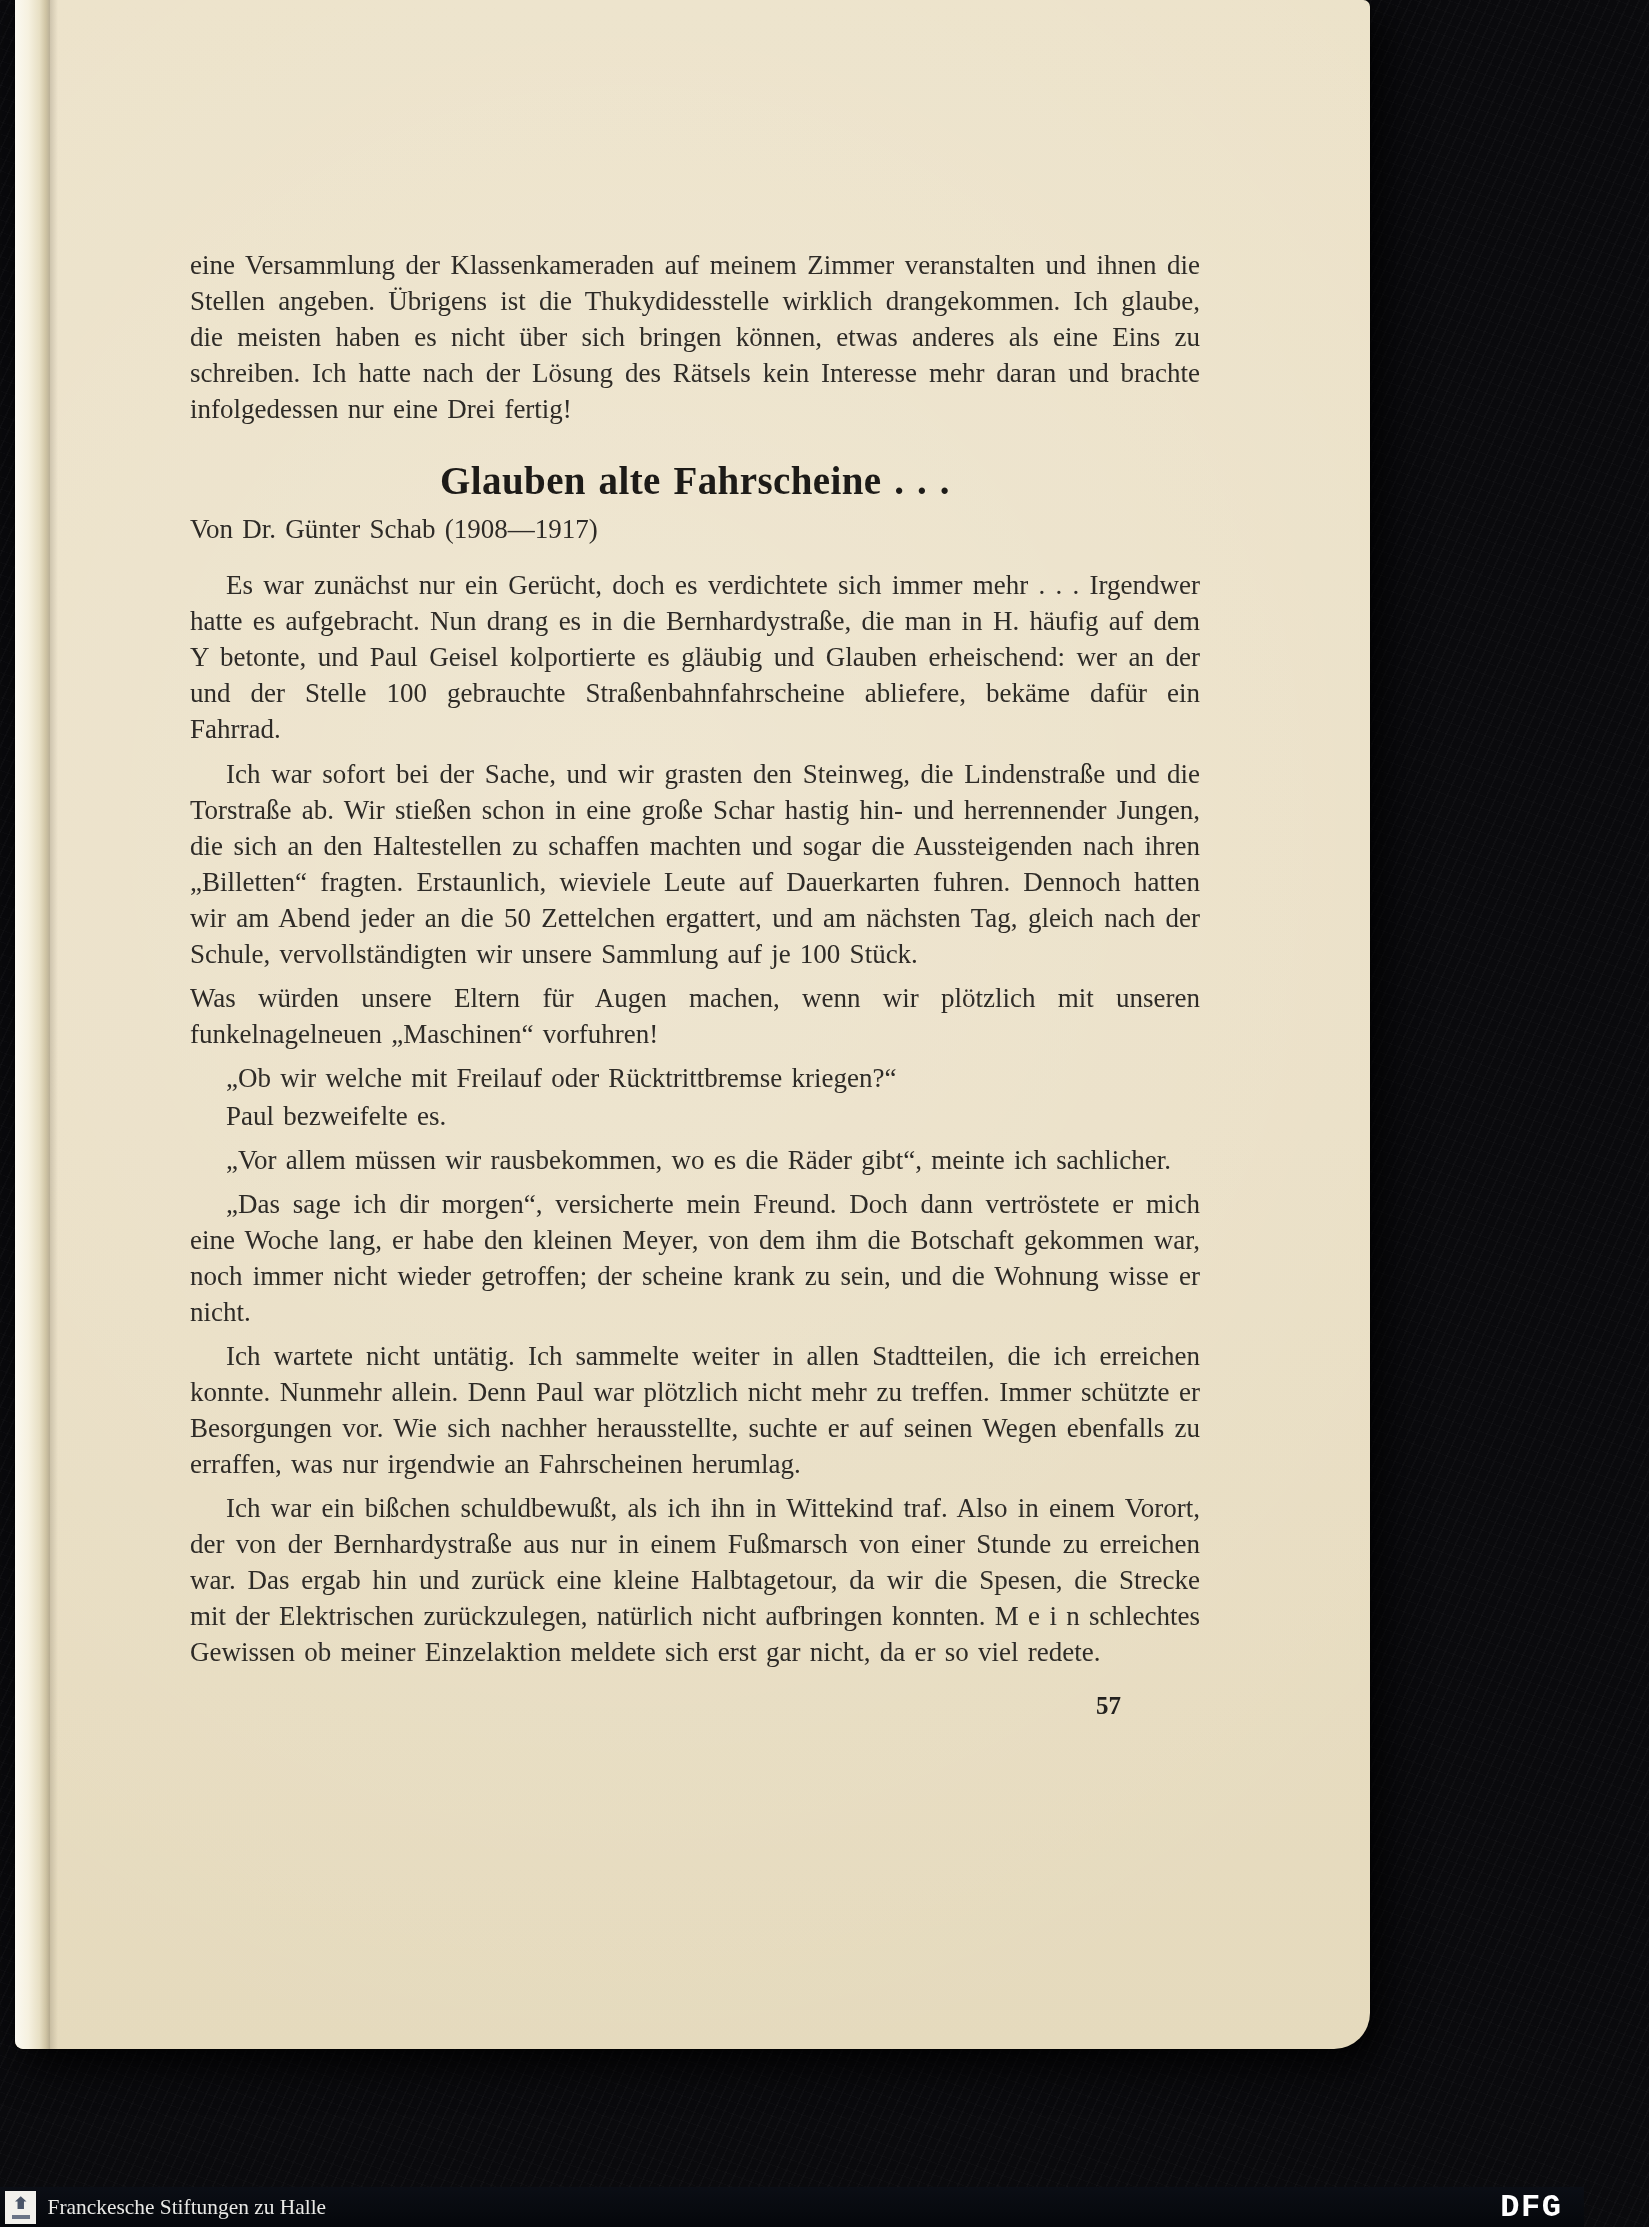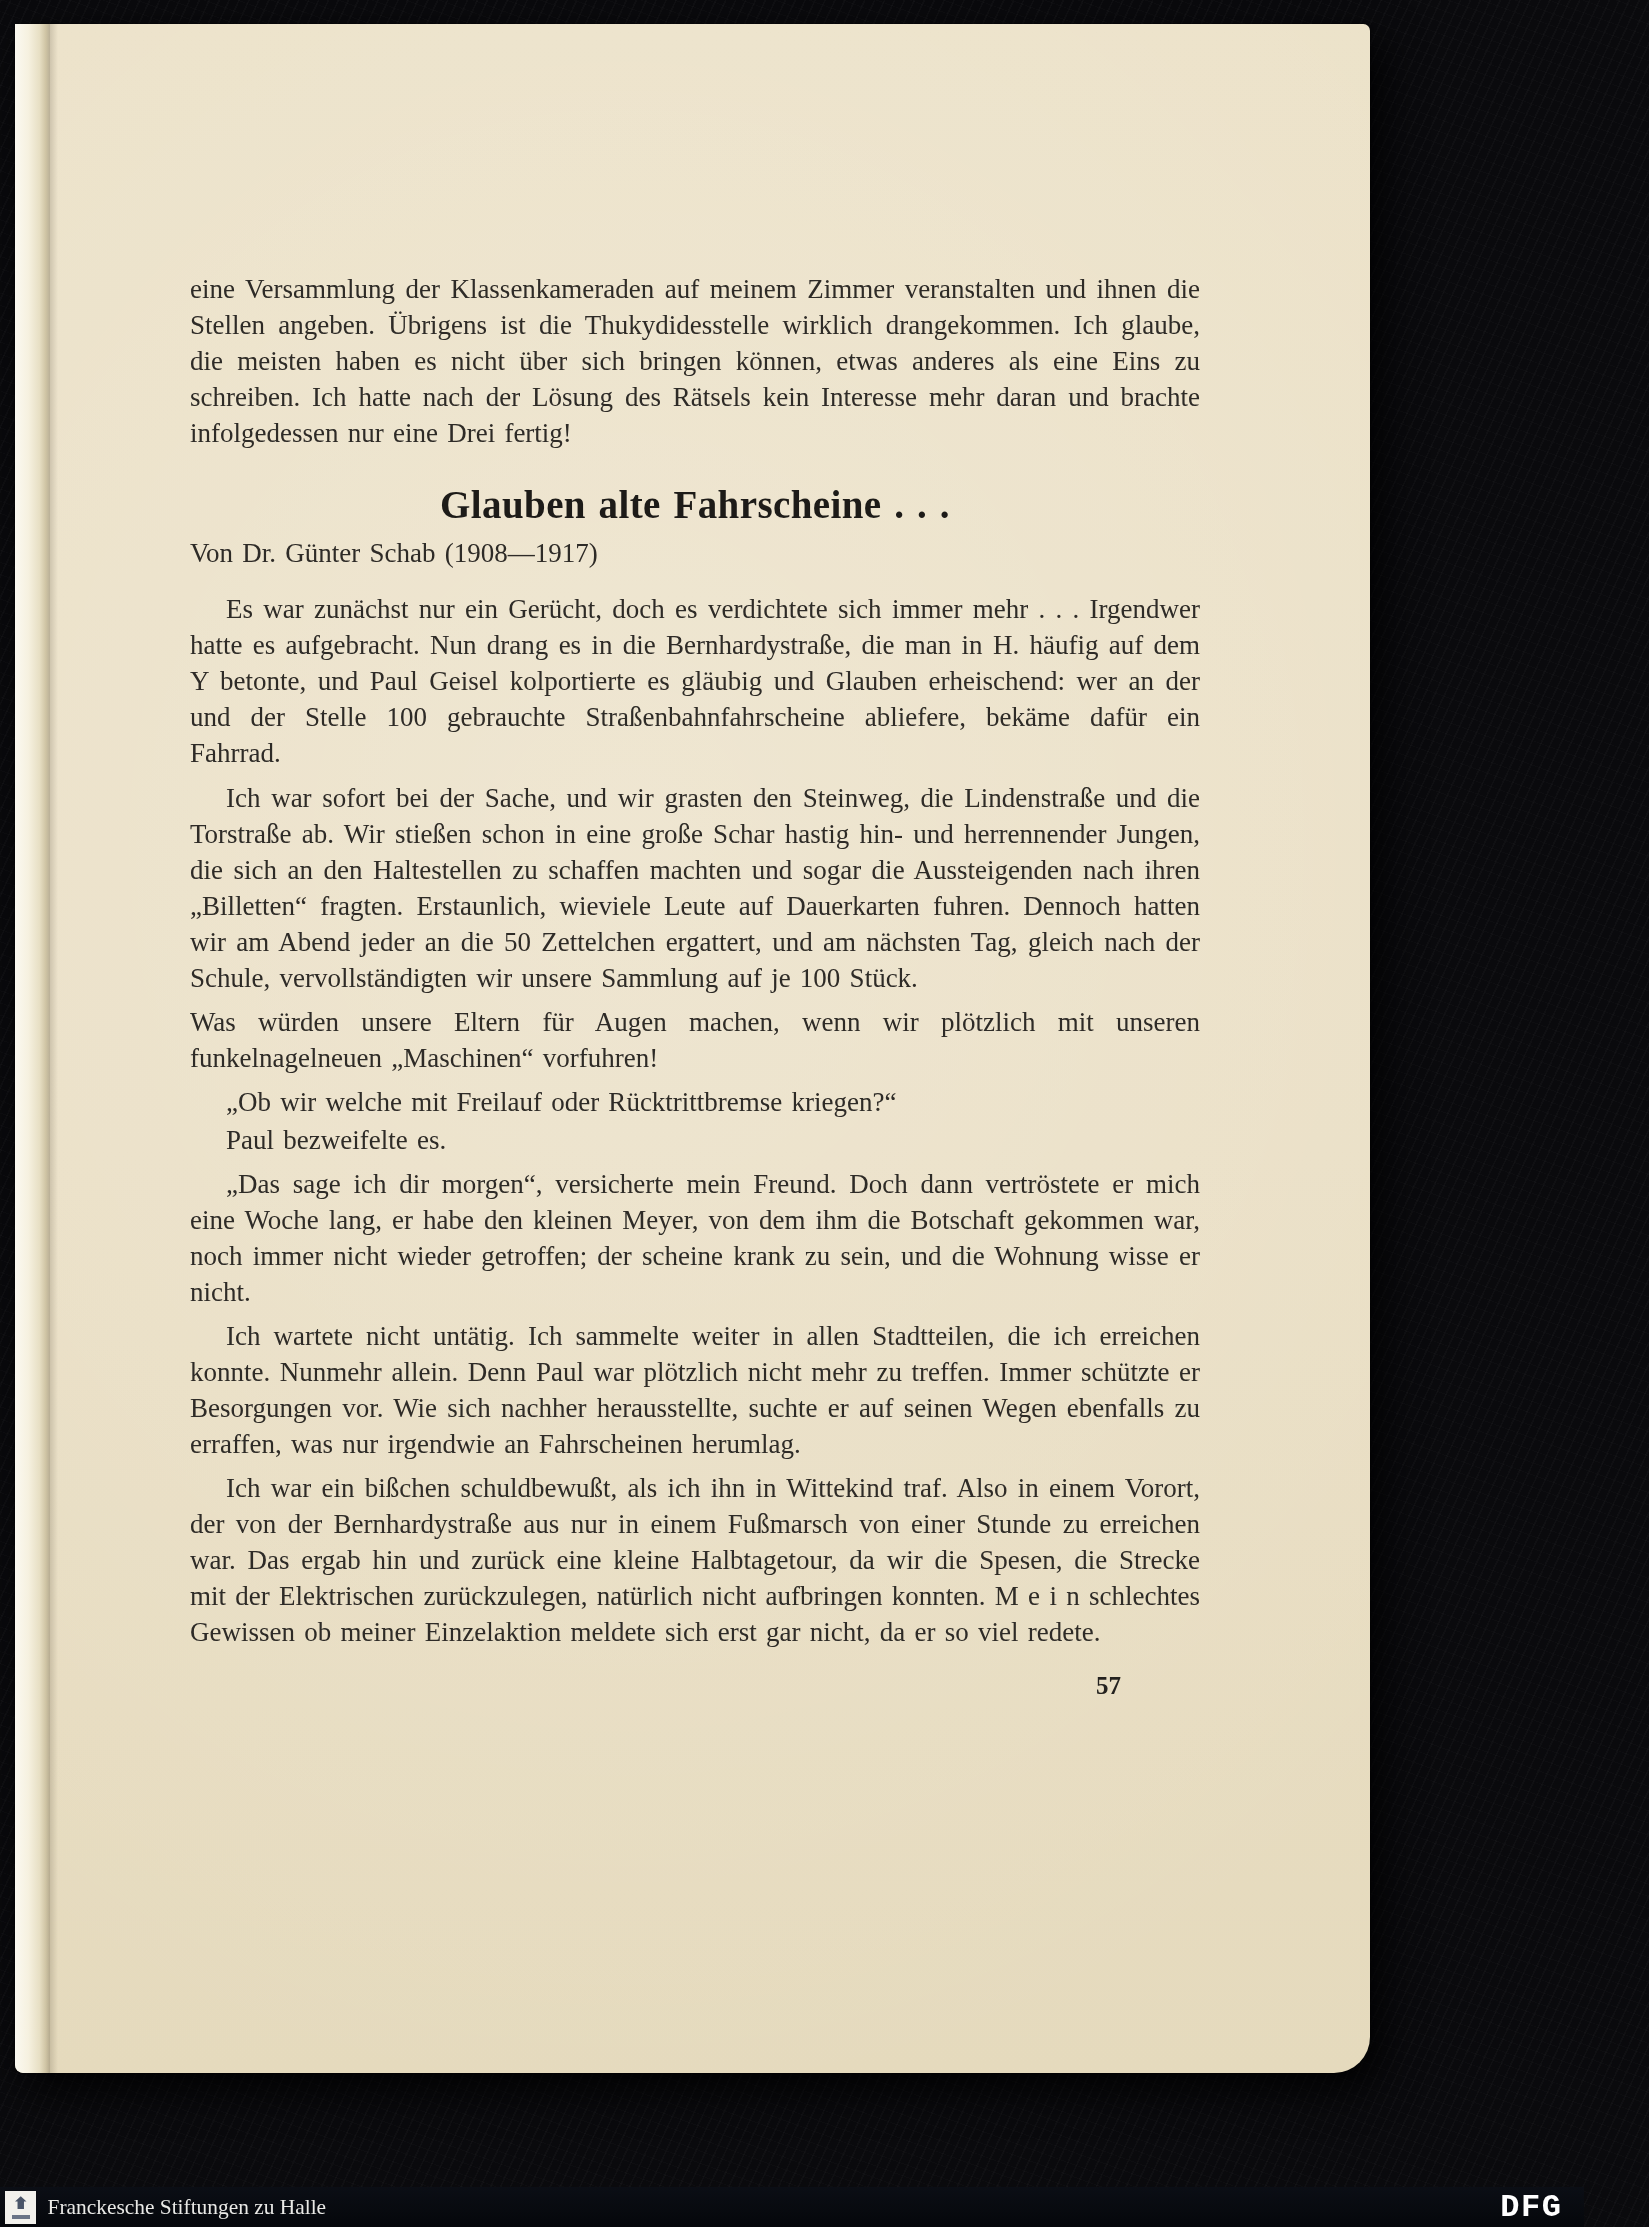"eine Versammlung der Klassenkameraden" .book-page { margin-top: 24px -> none }
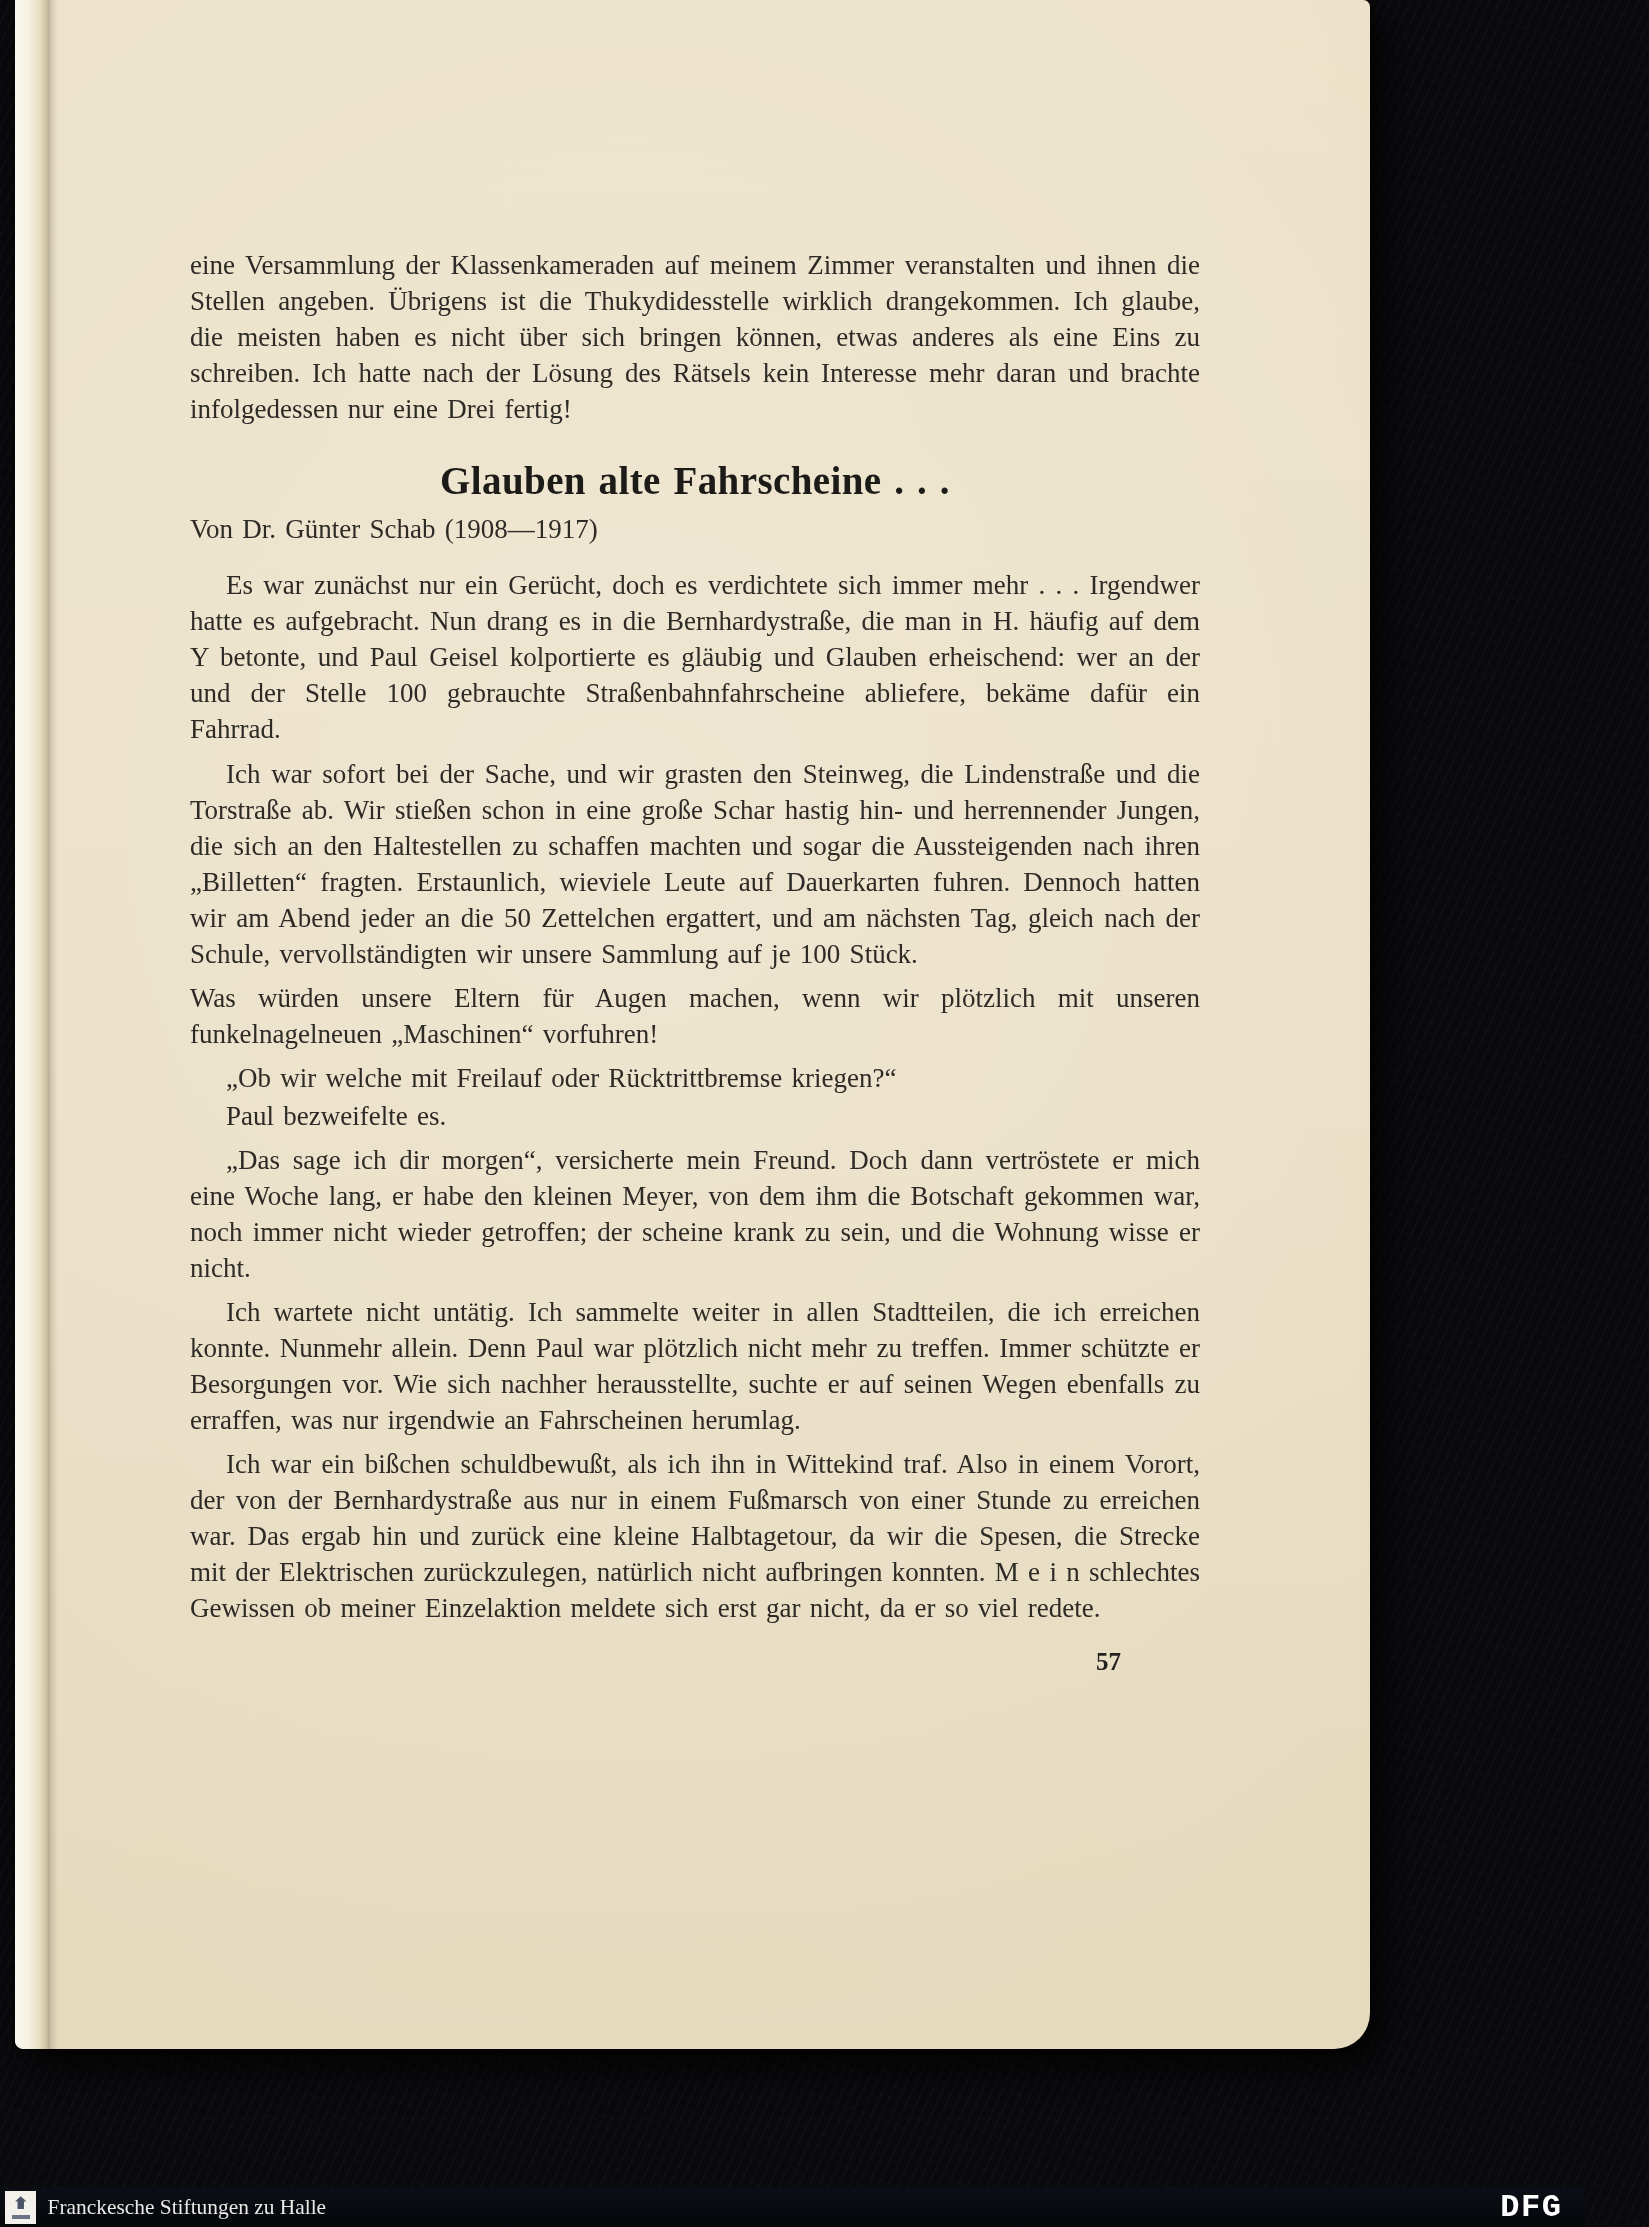"„Vor allem müssen wir rausbekommen," p.indent { html: none -> <p>„Vor allem müssen wir rausbekommen, wo es die Räder gibt“, meinte ich sachlicher.</p> }
